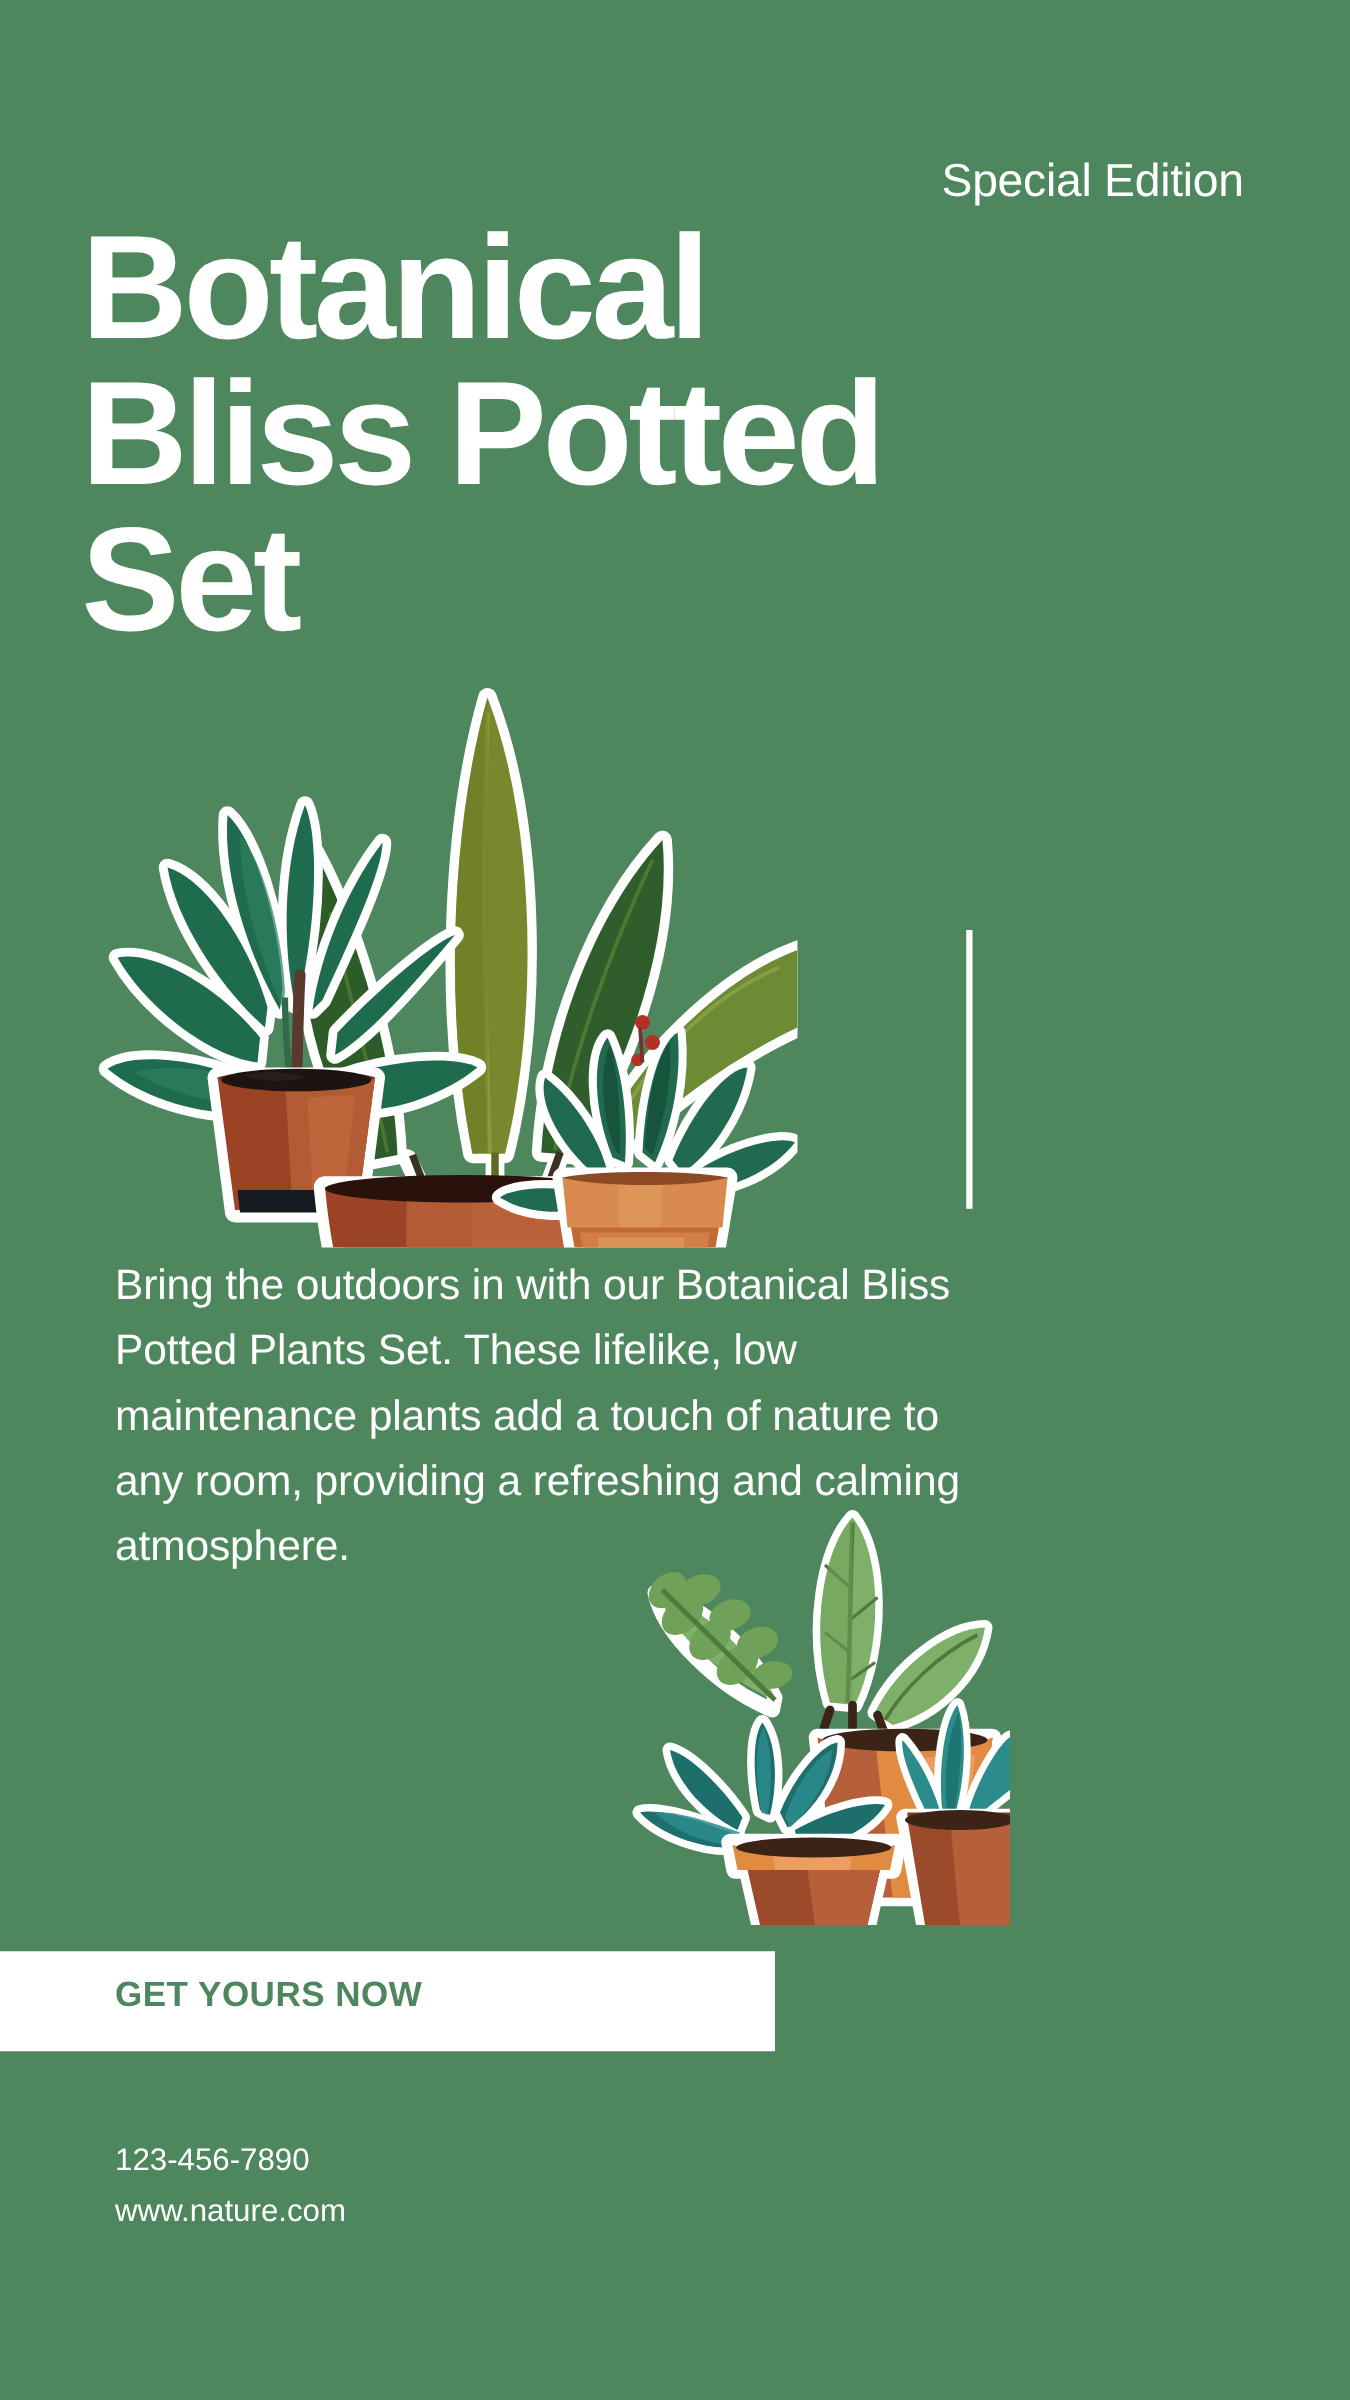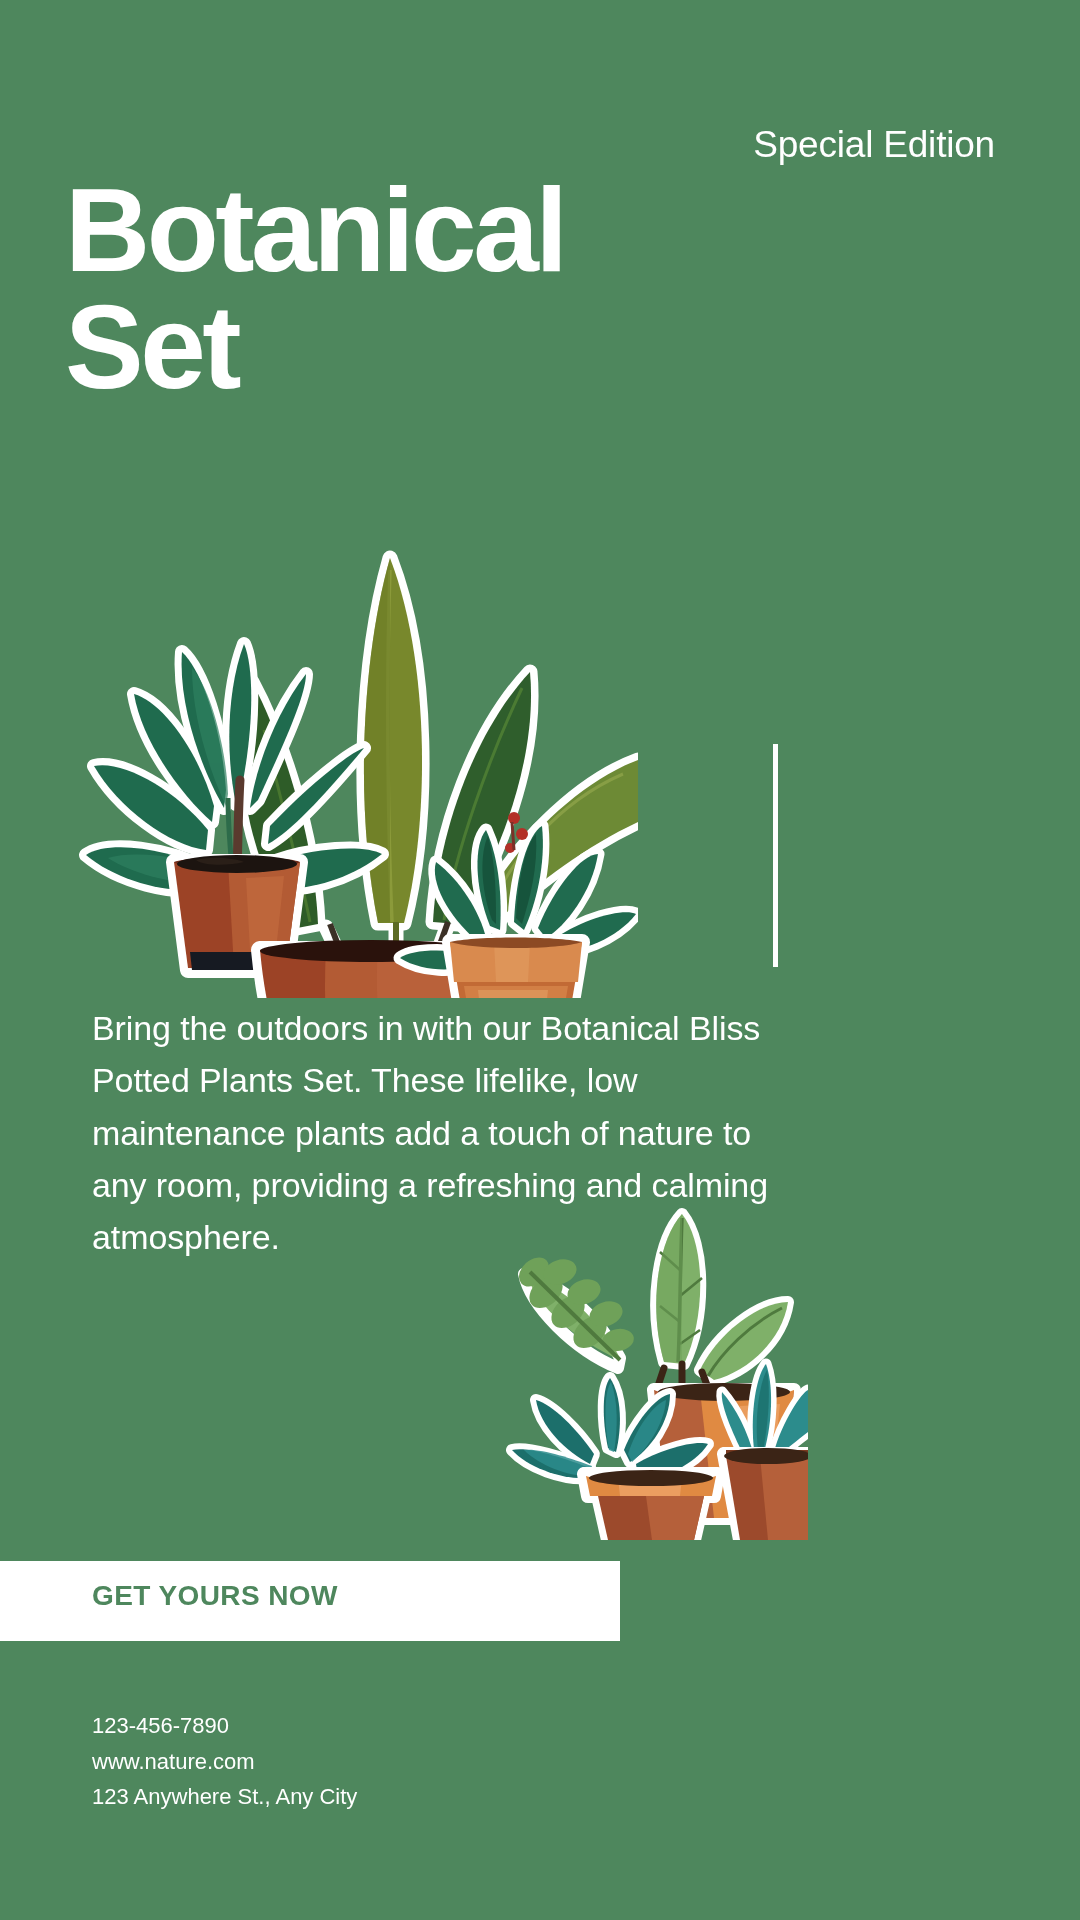"Bliss Potted" span.ln { html: none -> <span>Bliss Potted</span> }
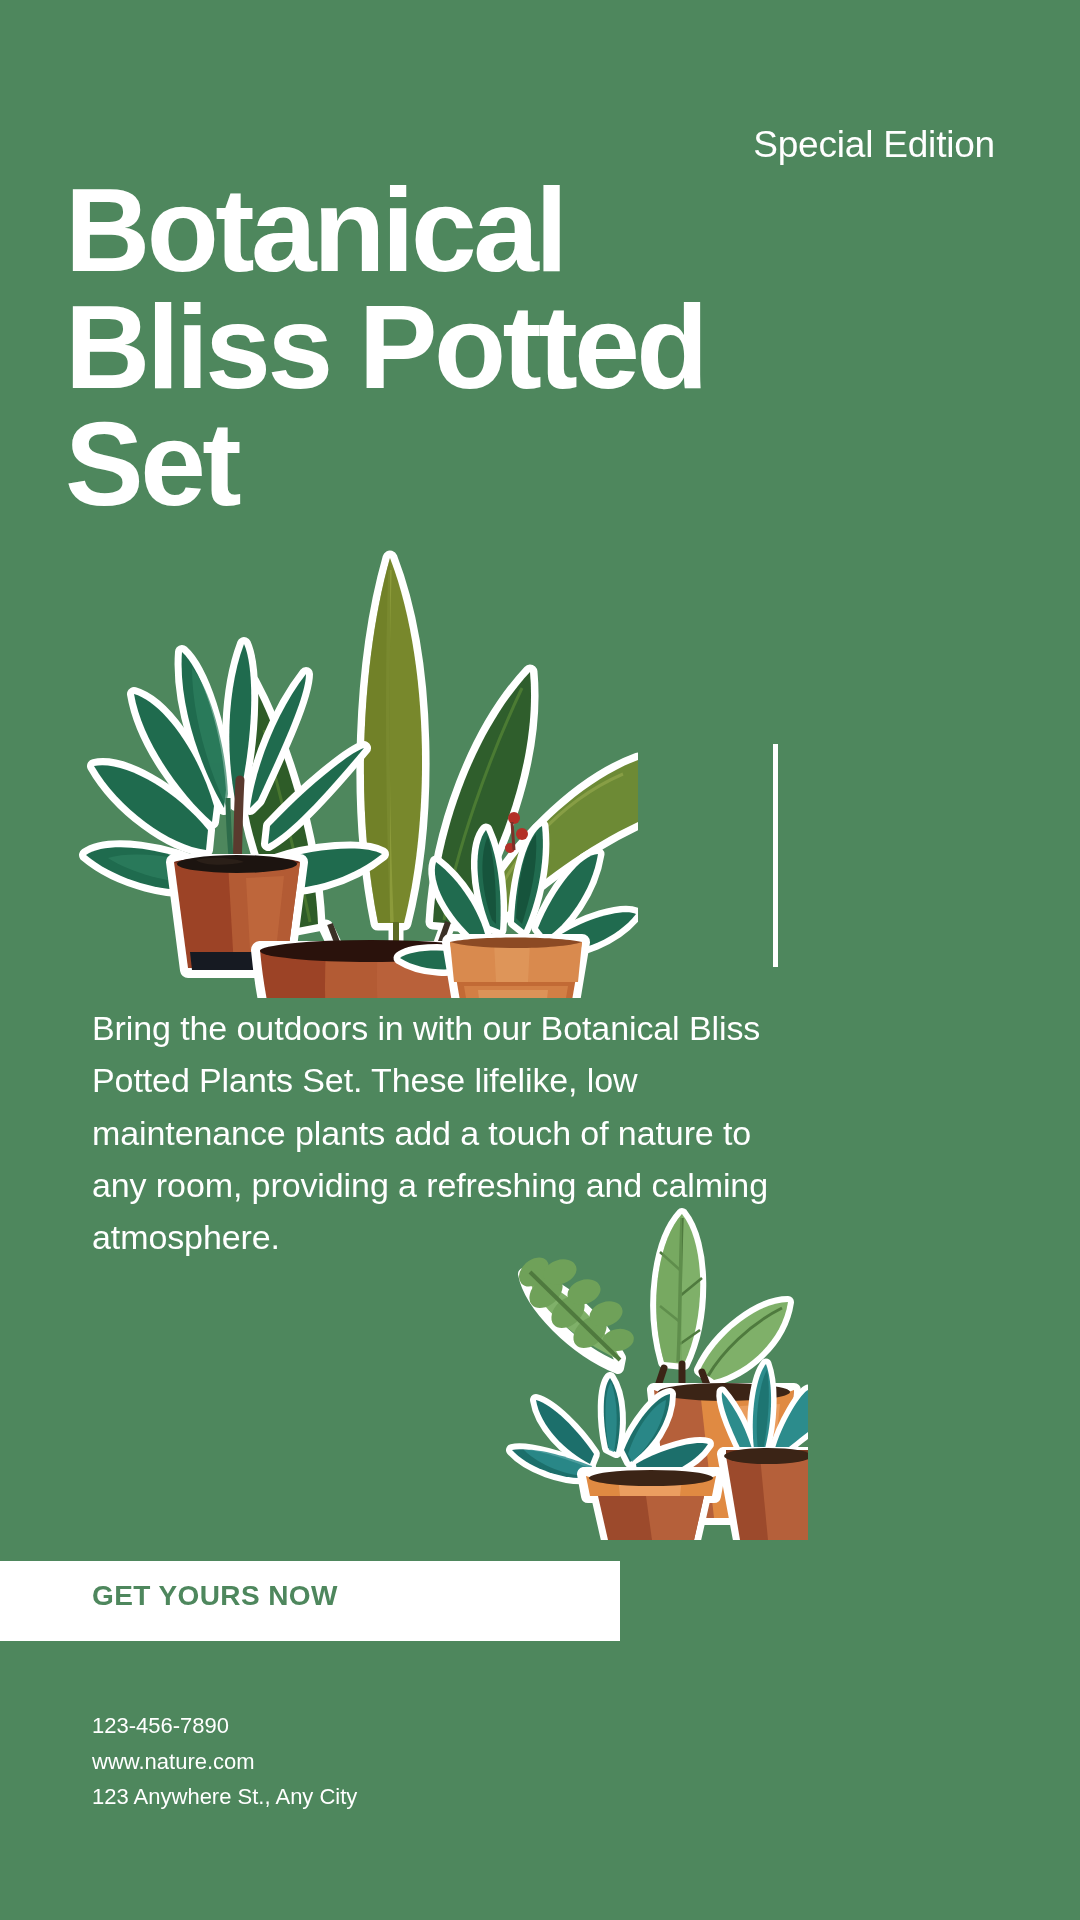"123-456-7890" .contact { font-size: 22px -> 25px }
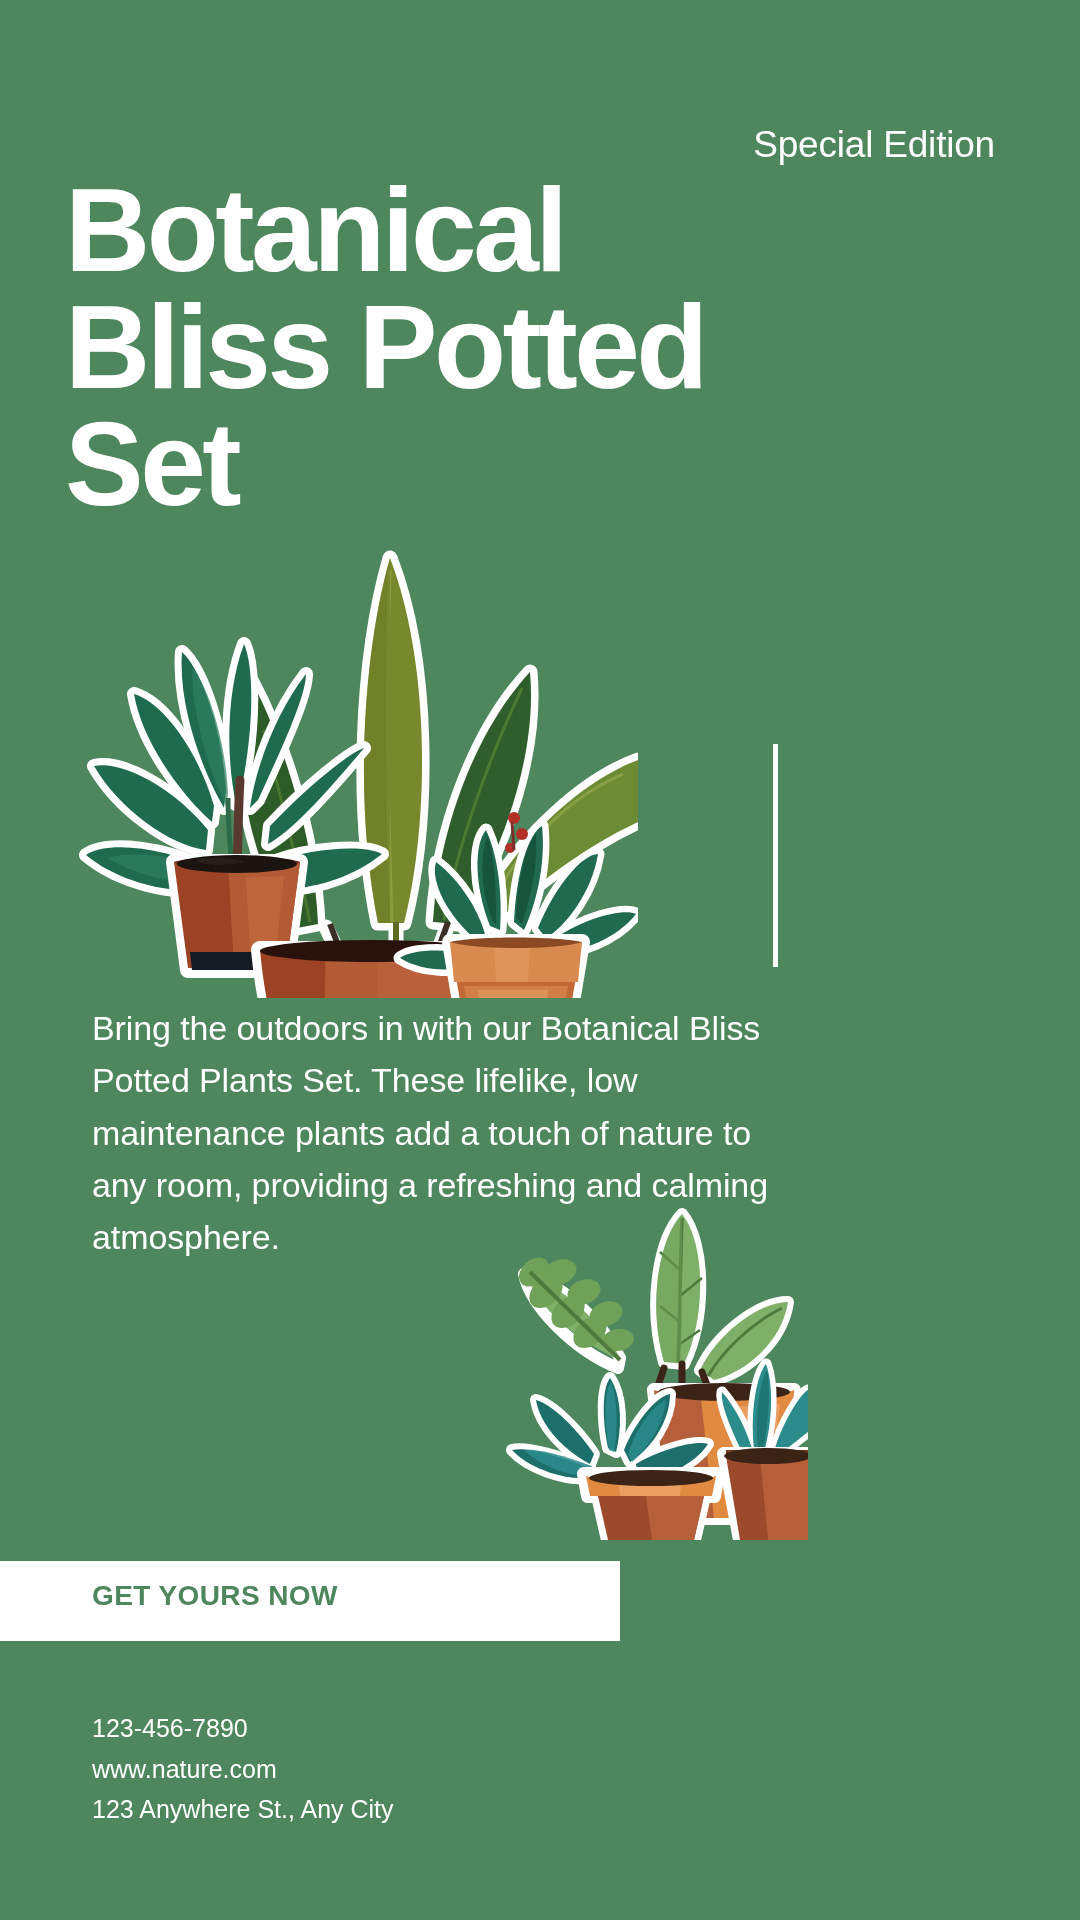"123 Anywhere St., Any City" div { html: <div>123 Anywhere St., Any City</div> -> none }
